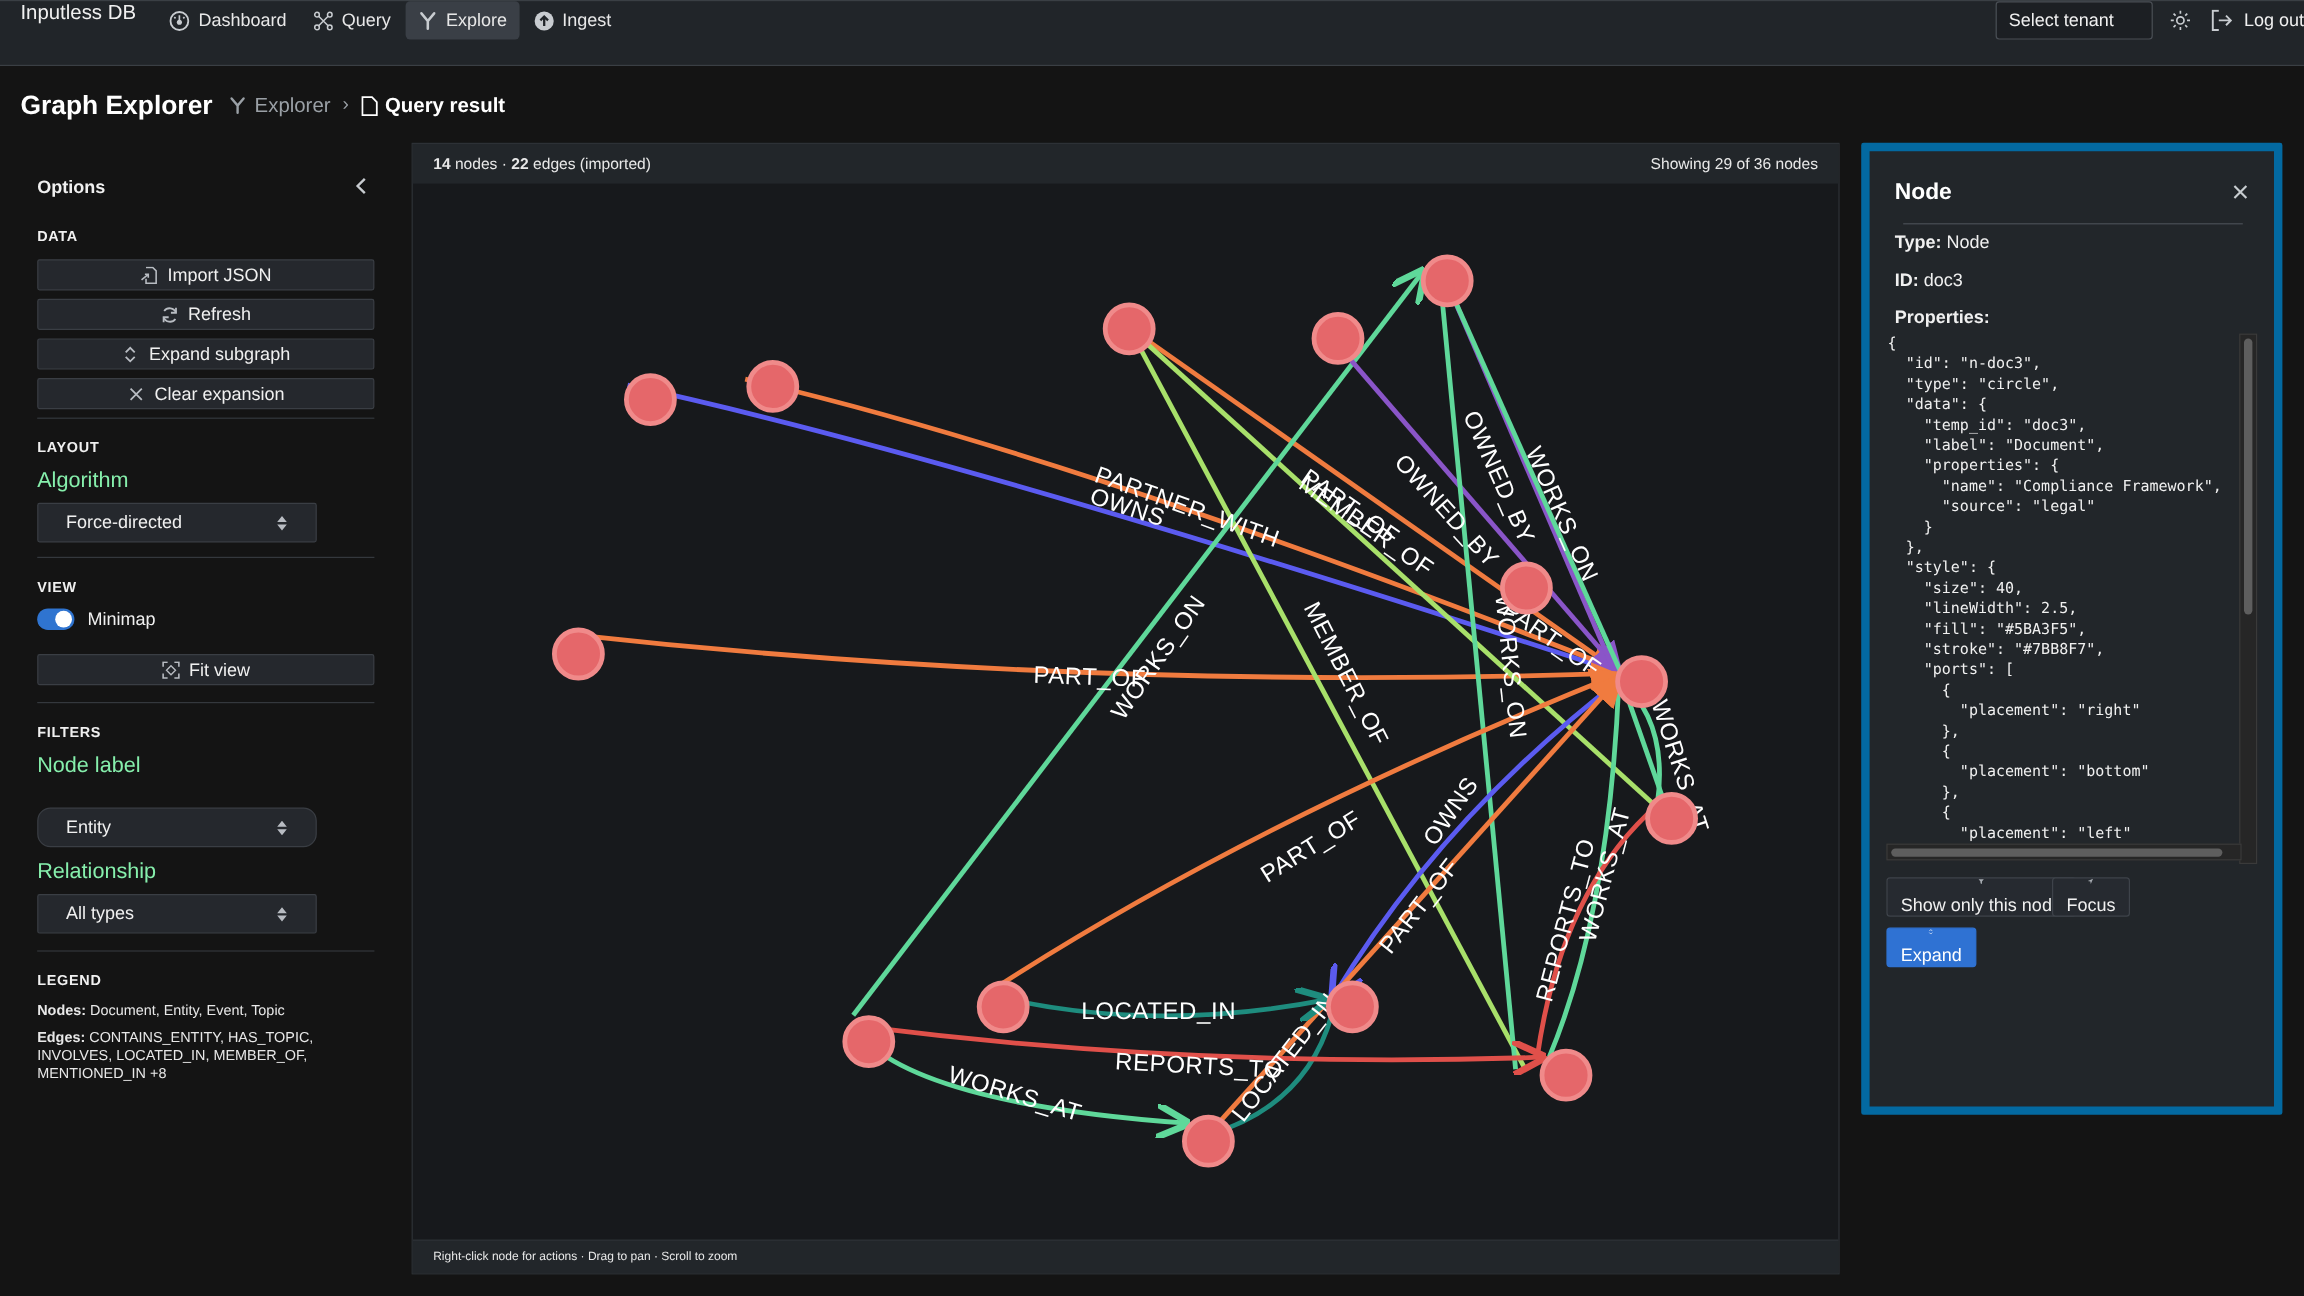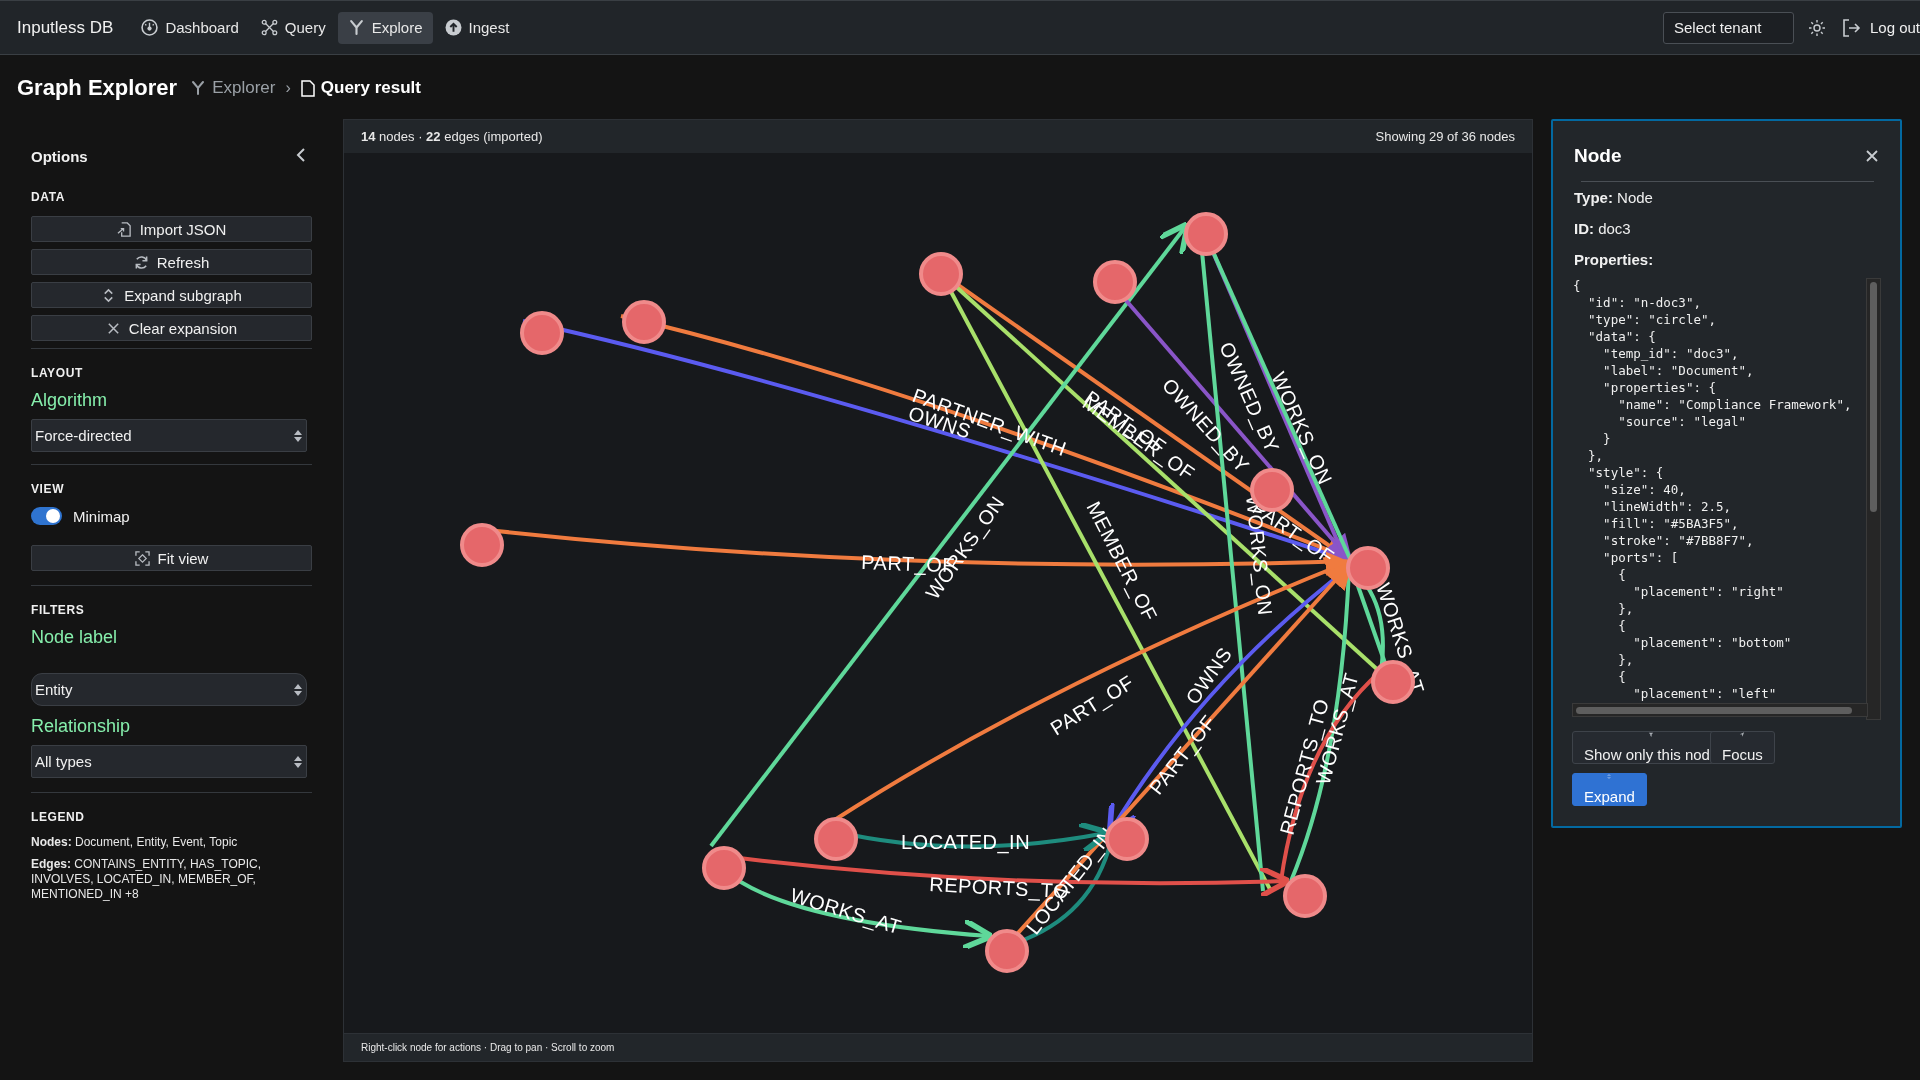"Inputless DB" .topnav { align-items: center -> flex-start }
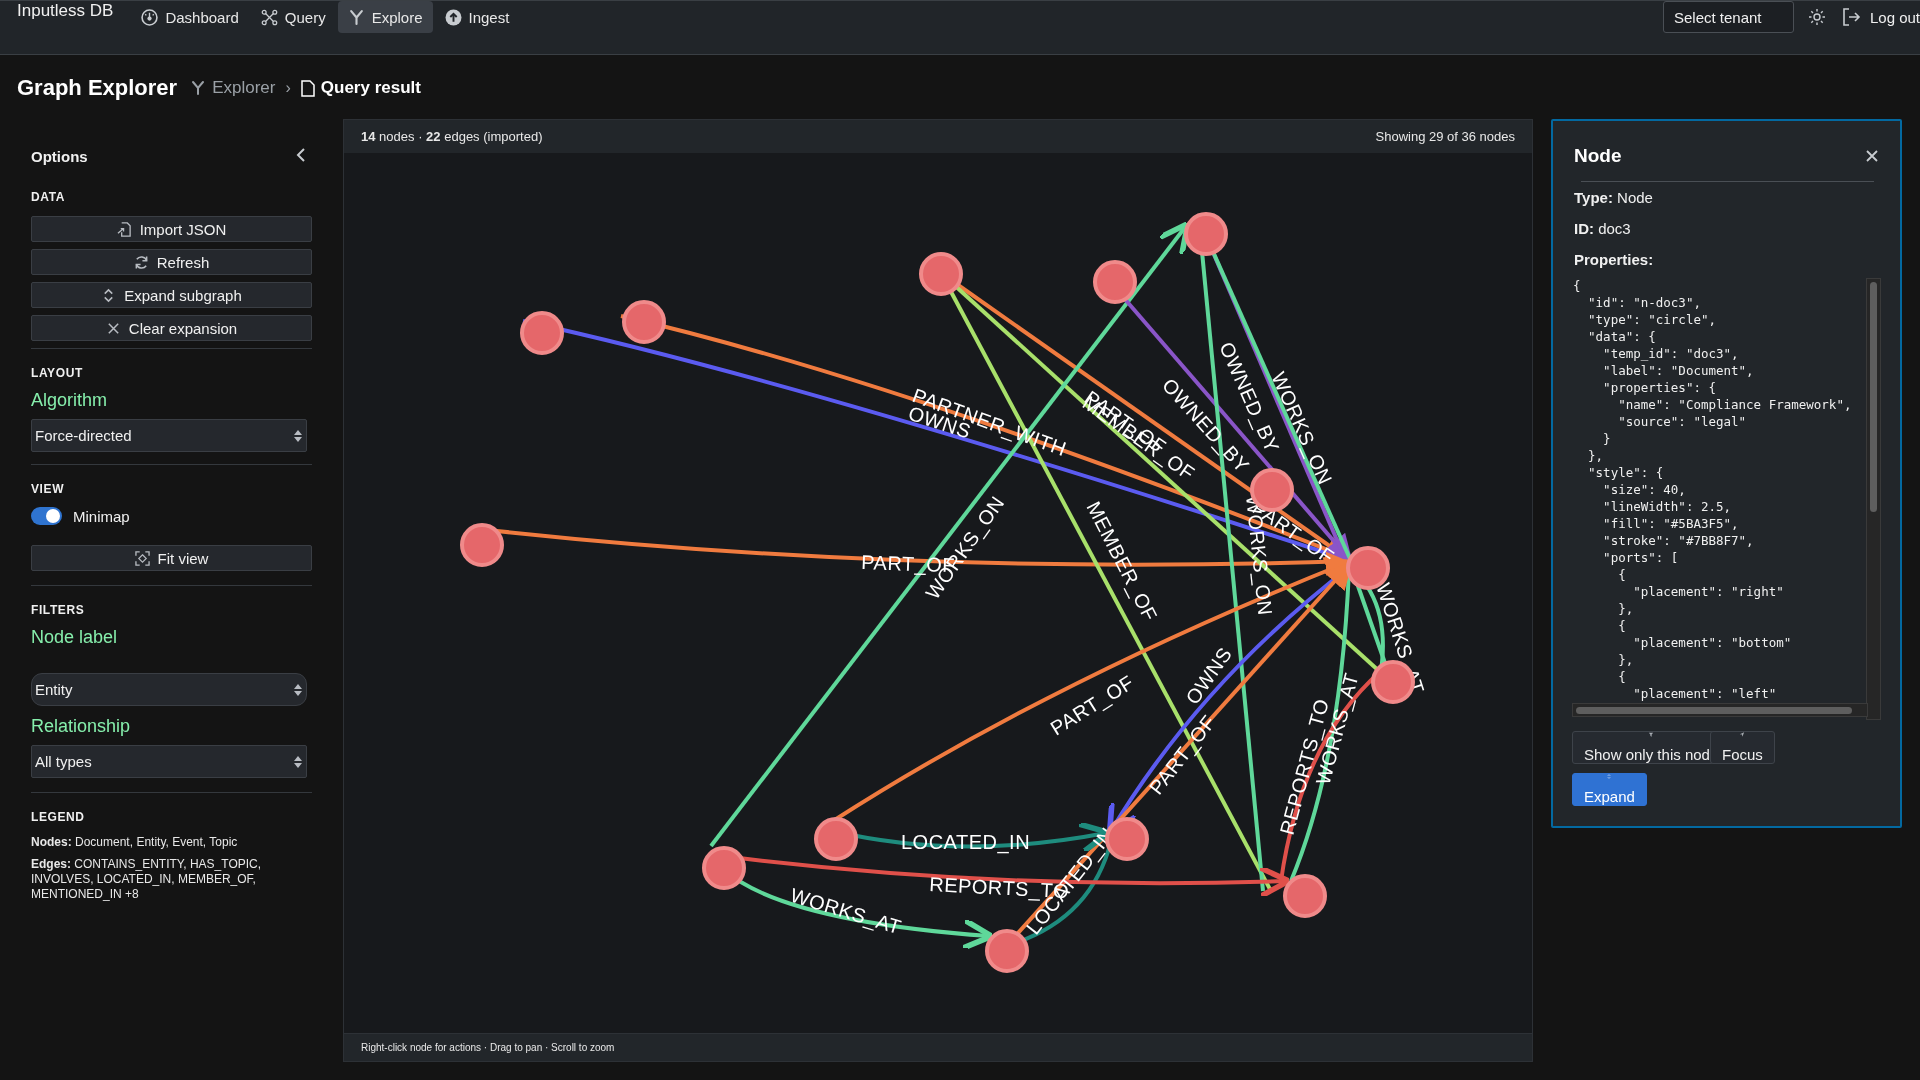"Node" .panel { border: 2px solid #0369a1 -> 7px solid #0369a1; height: 709px -> 810px }
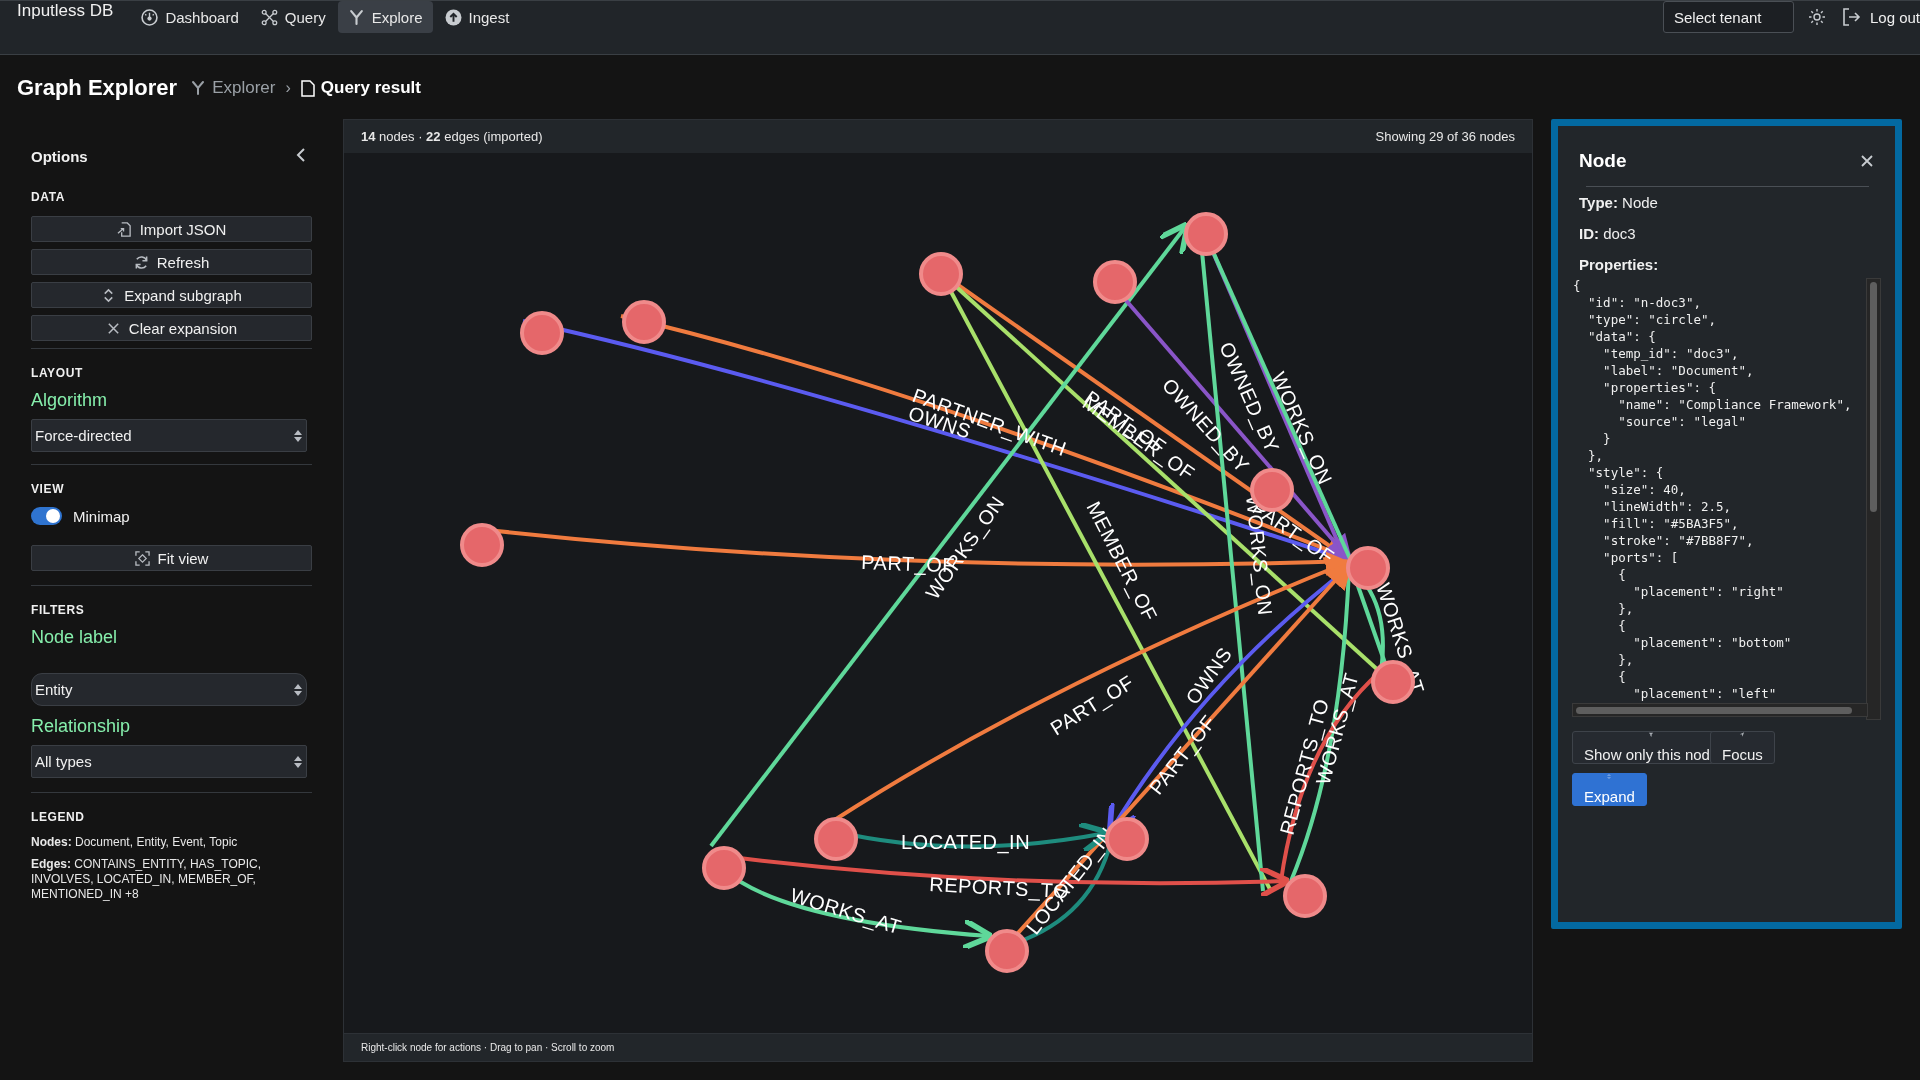"Force-directed" .select { padding: 0 3px -> 0 23px; width: 276px -> 233px }
